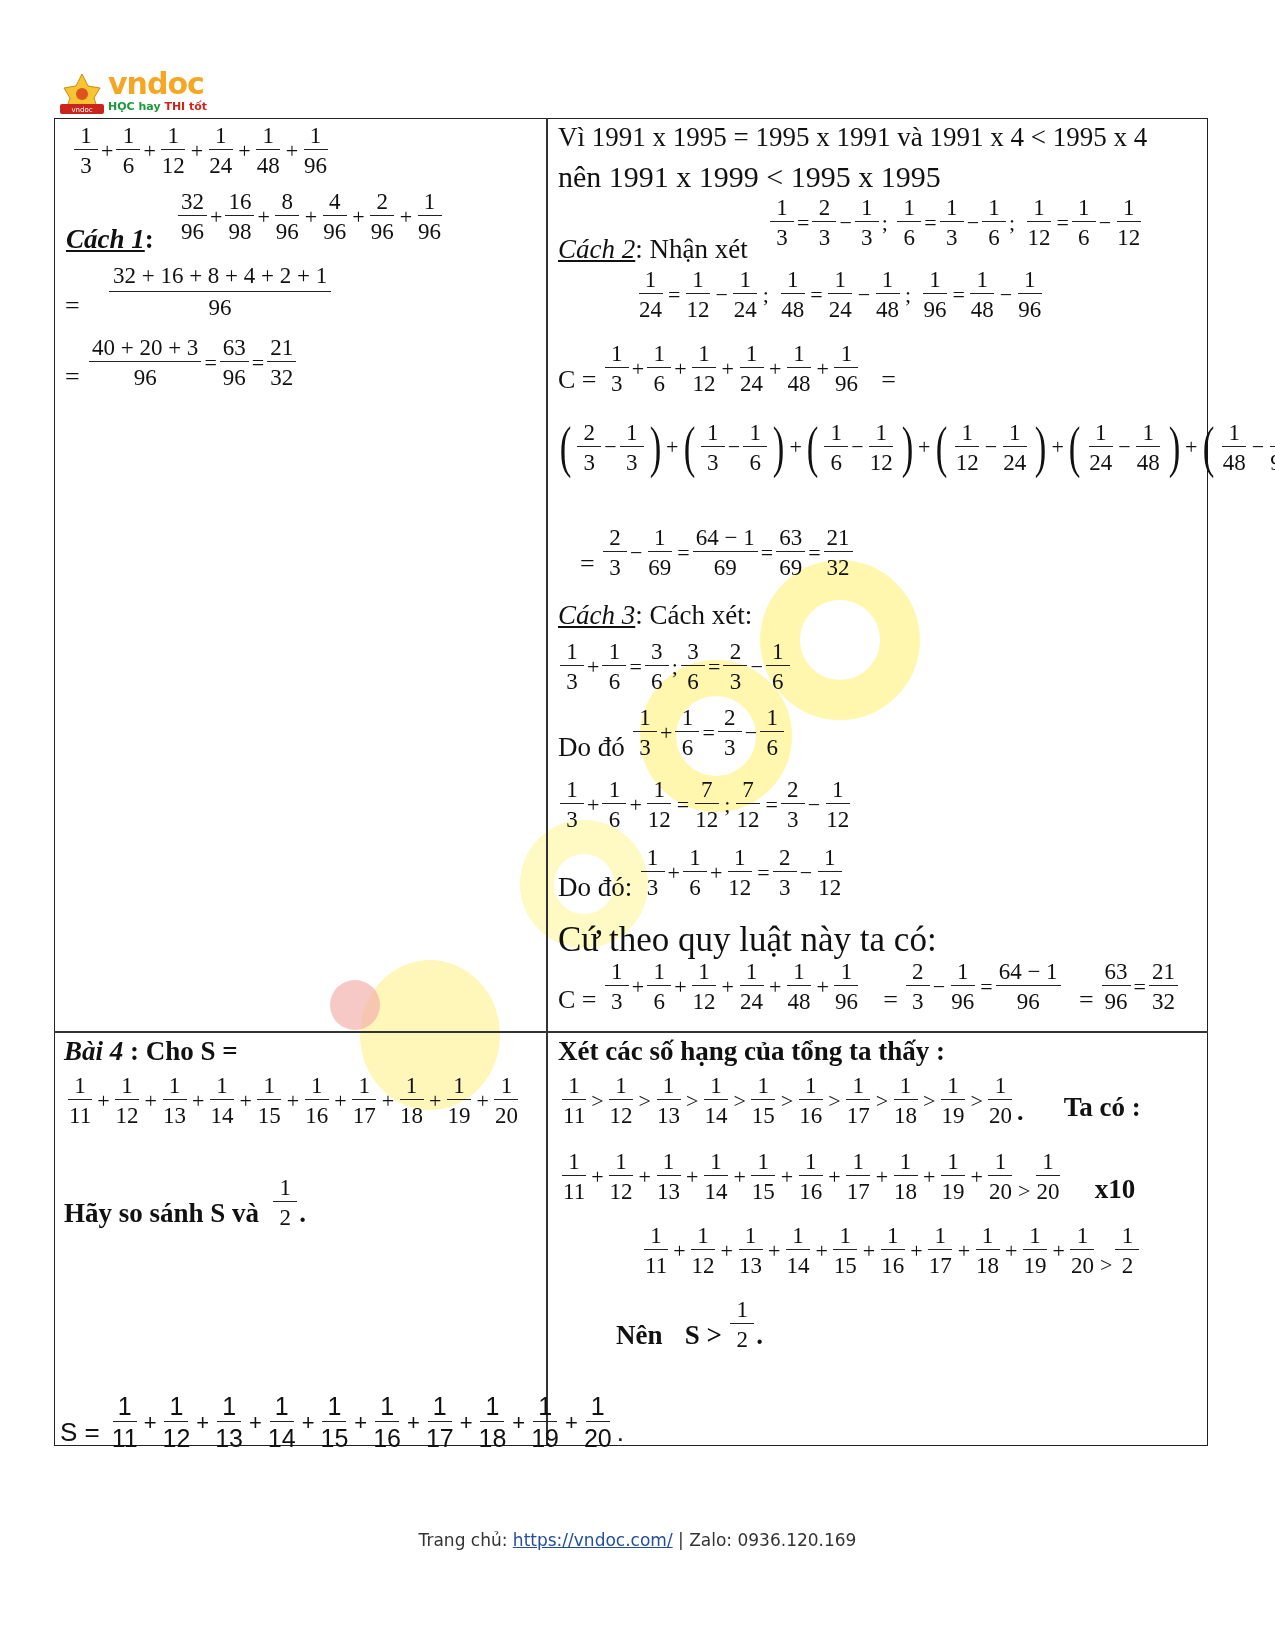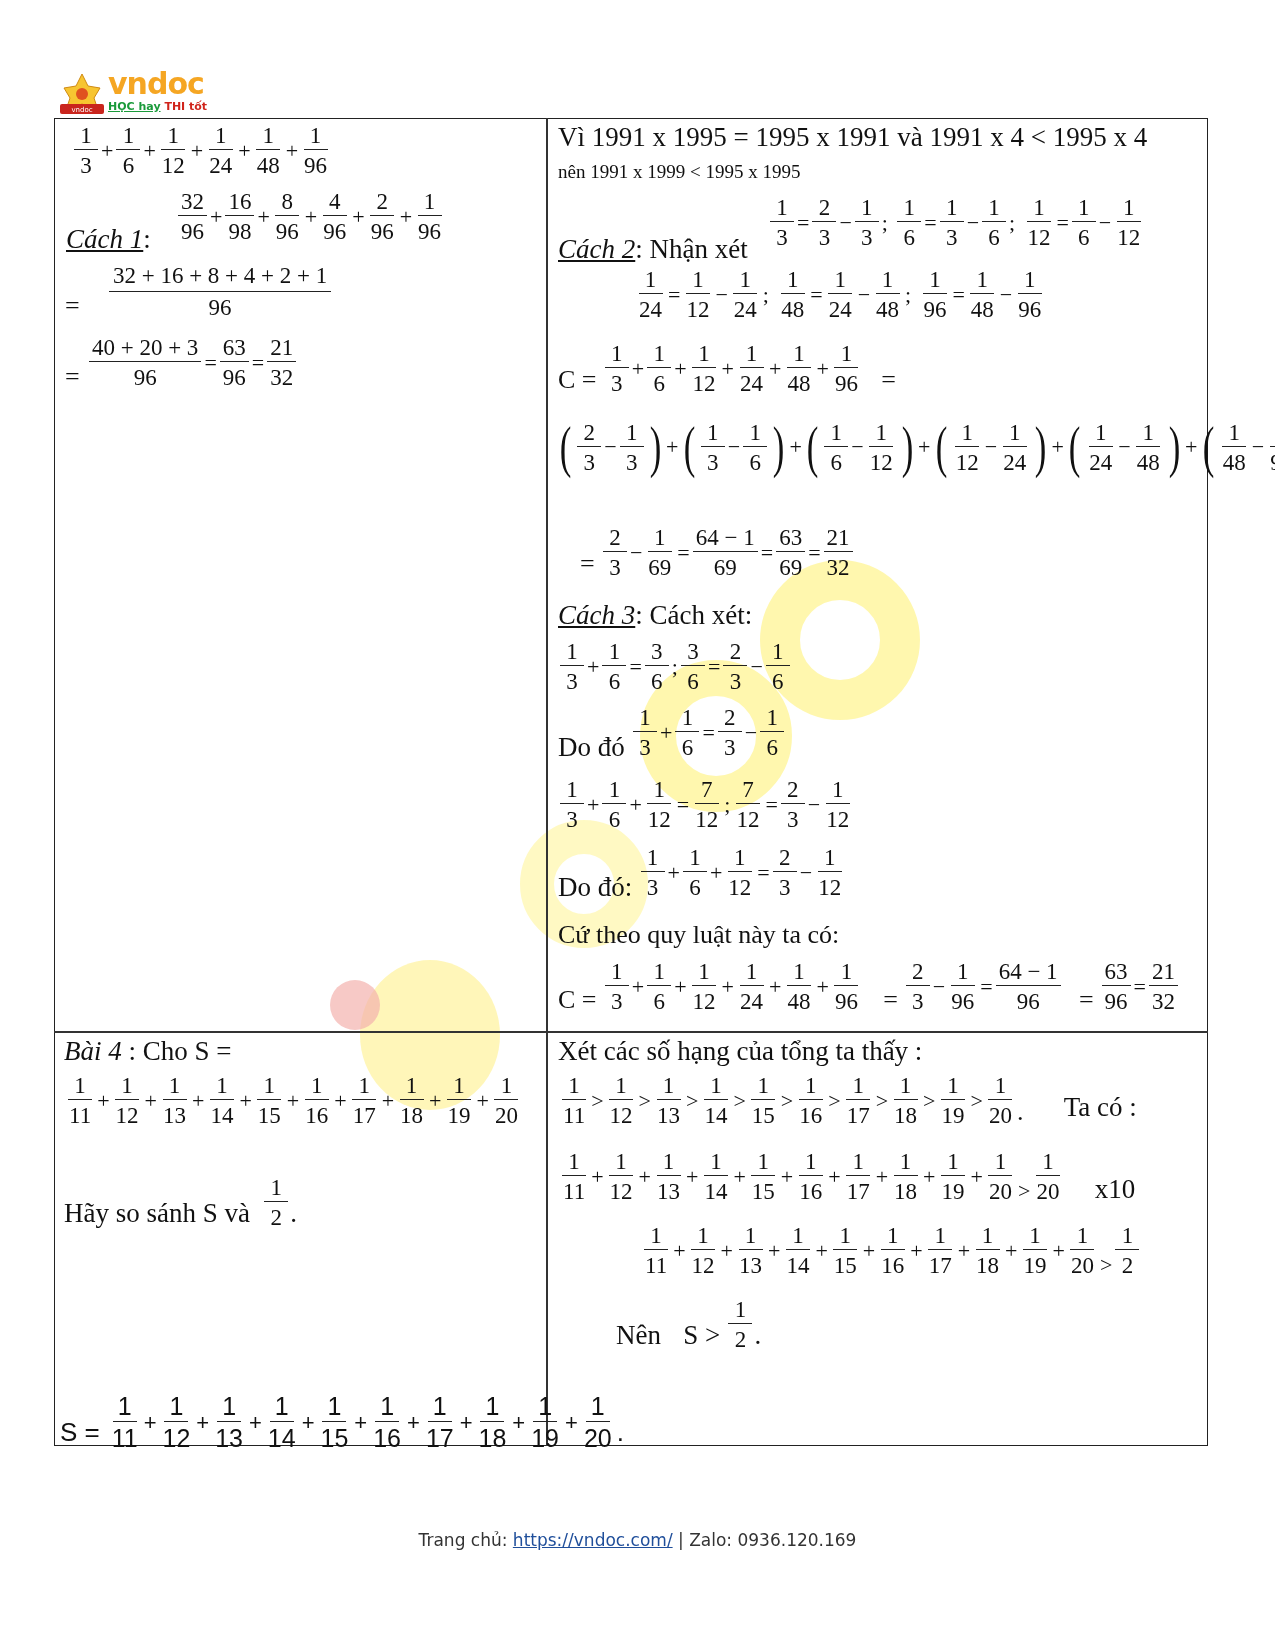"HỌC hay" .logo .tag .g { text-decoration: underline -> none }
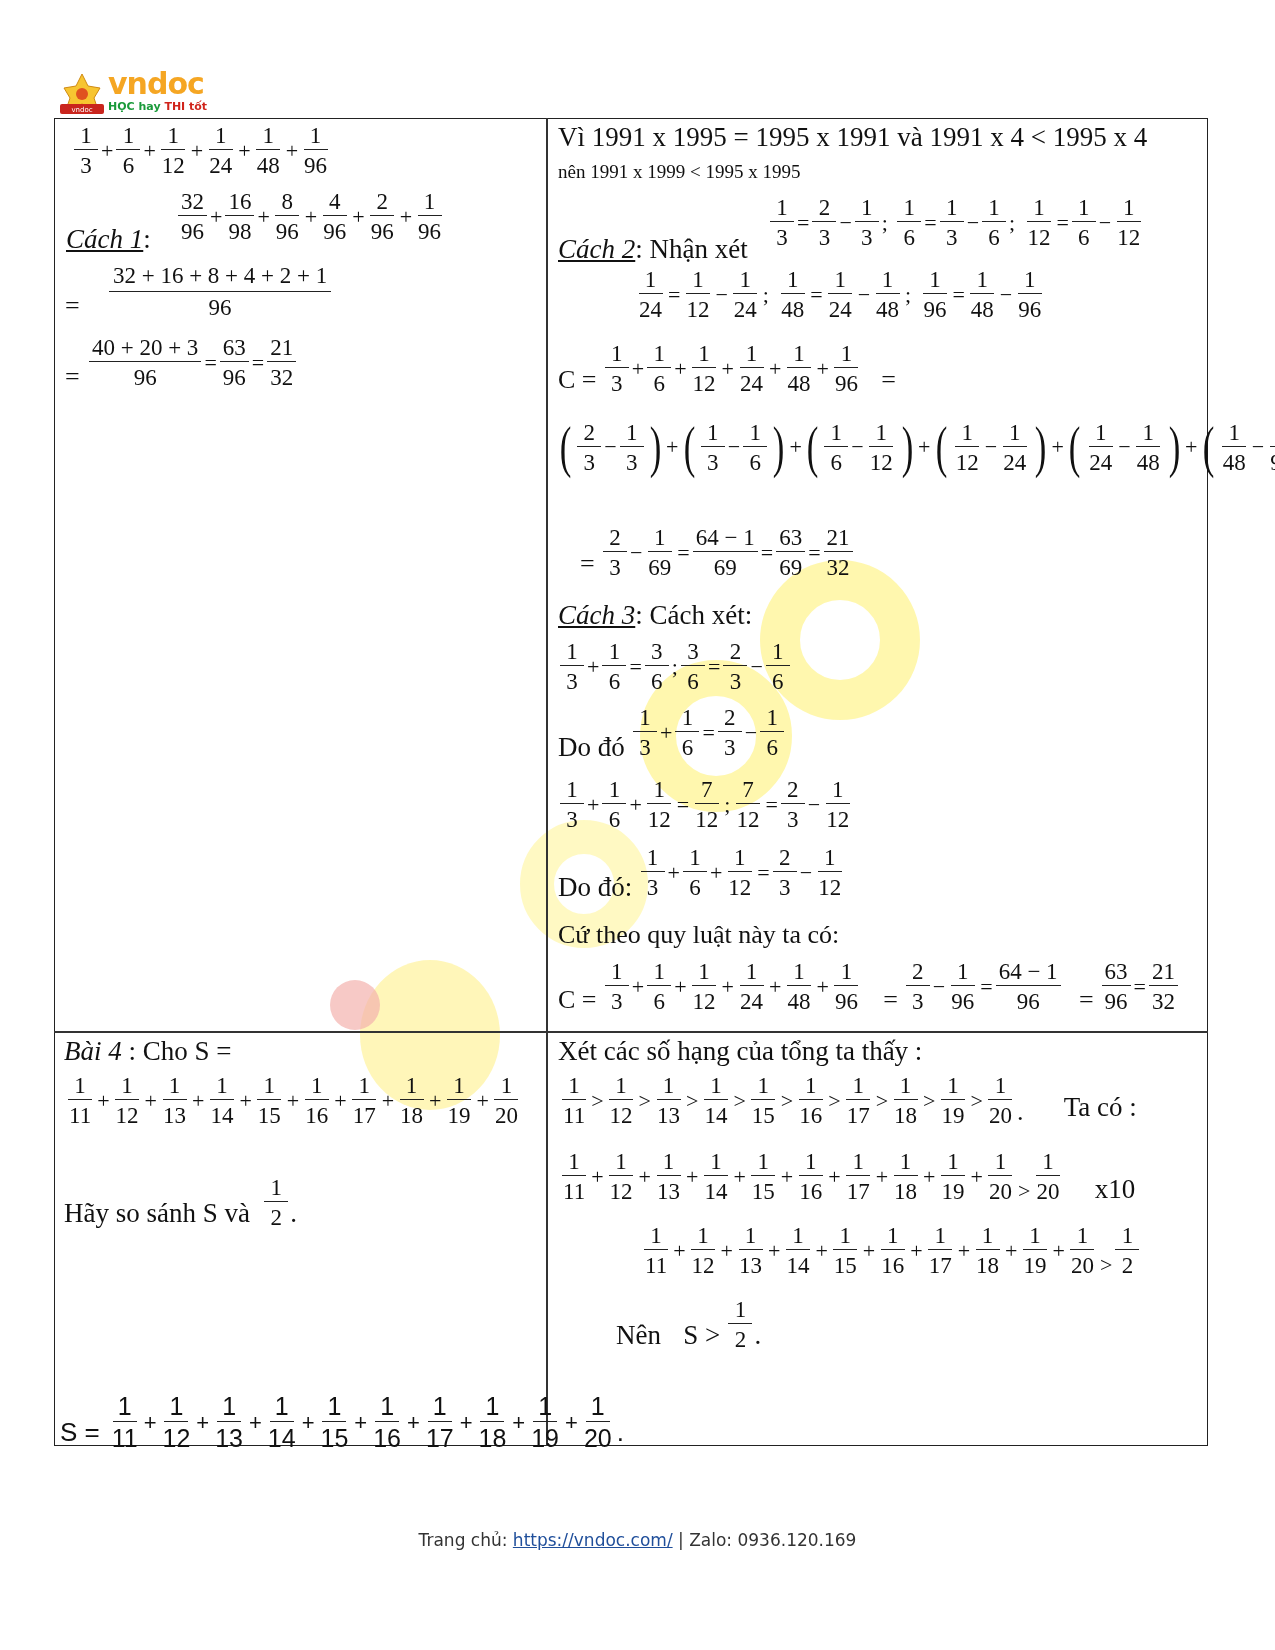"nên 1991 x 1999 <" div.blk { font-size: 19px -> 30px }
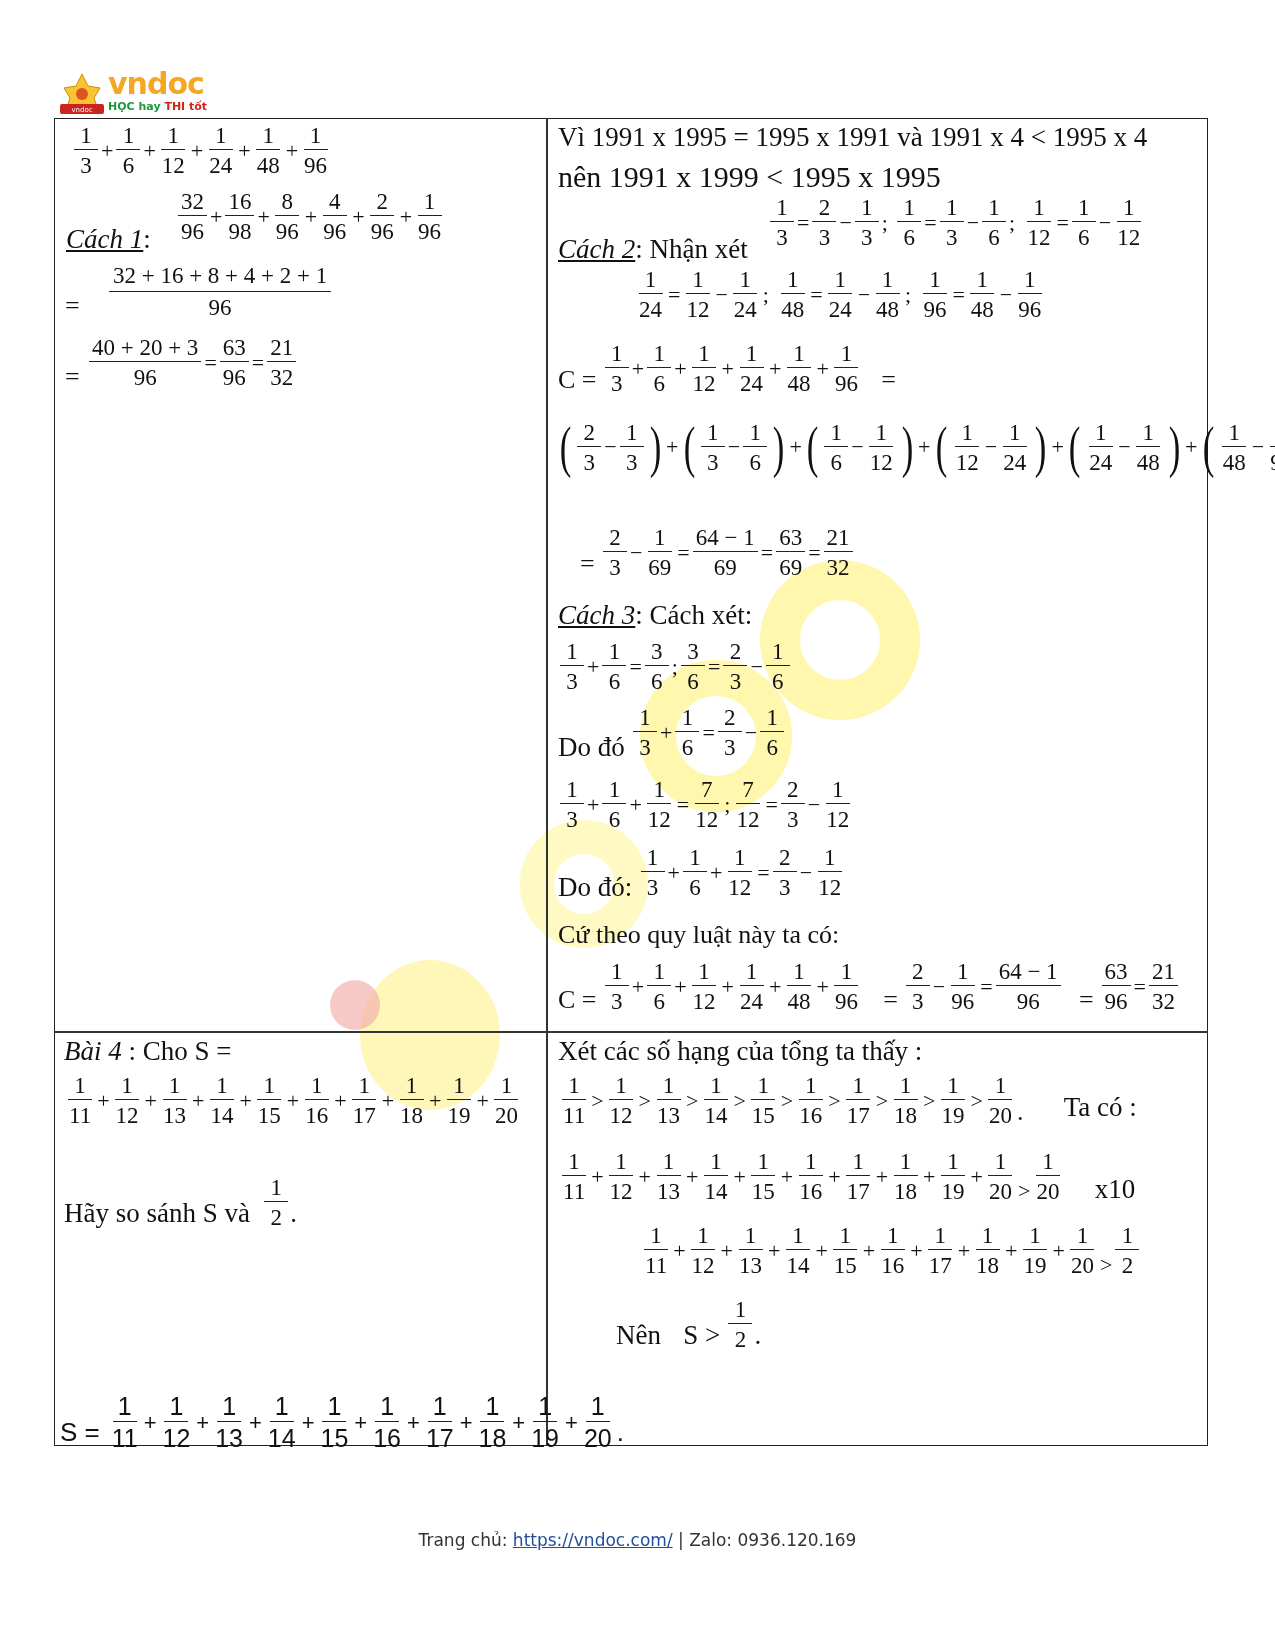"Cách 1" .b { font-weight: normal -> bold }
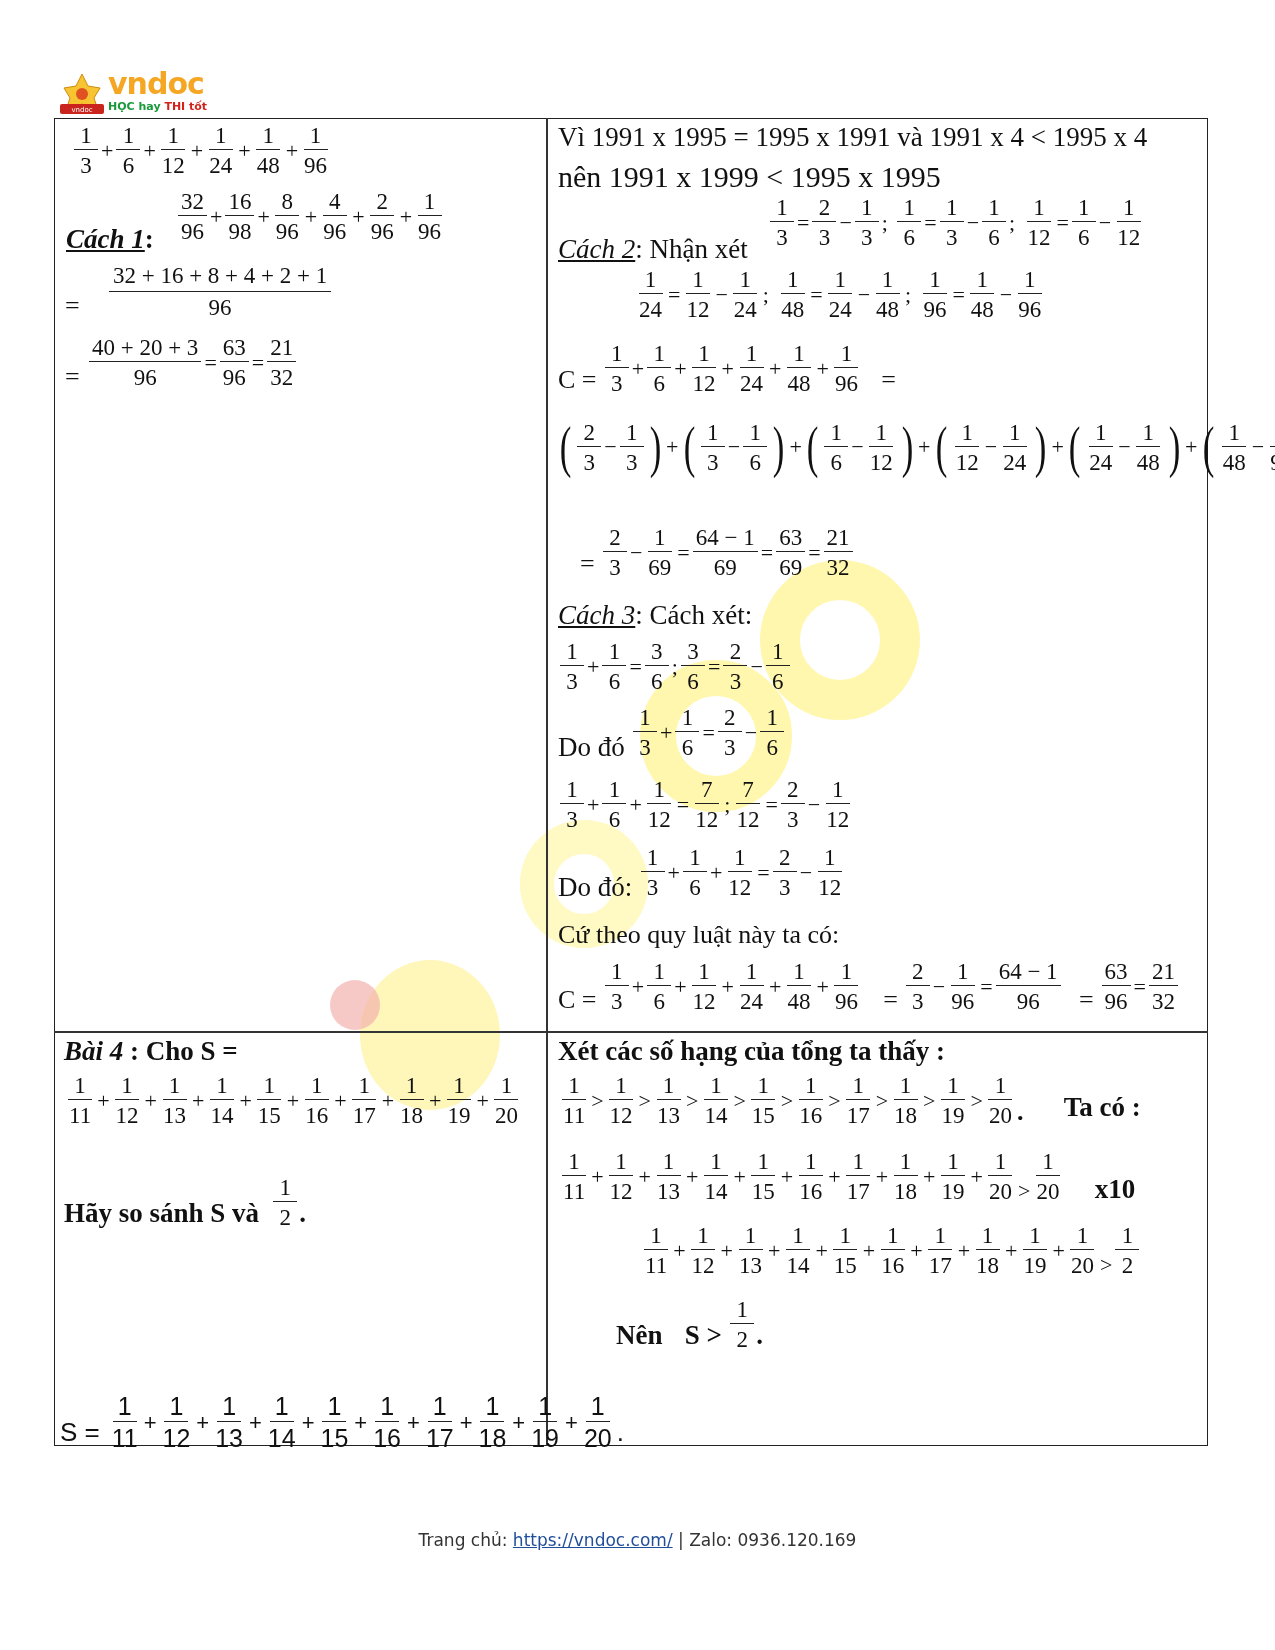"Cứ theo quy luật này" div.blk { font-size: 26px -> 35px }
